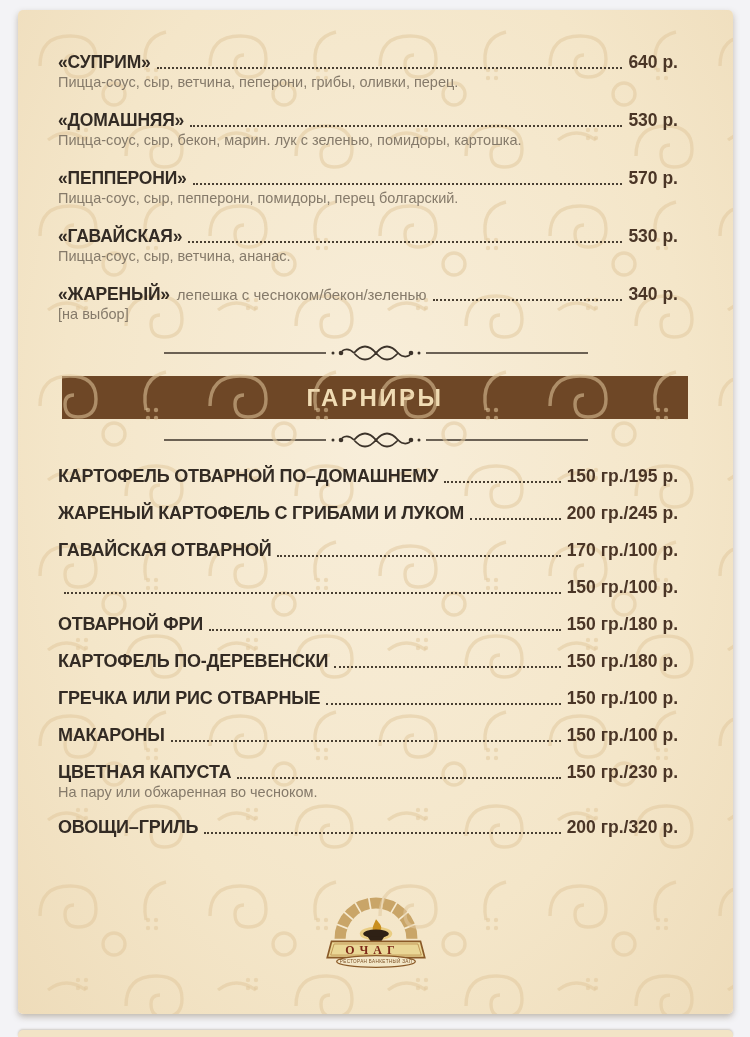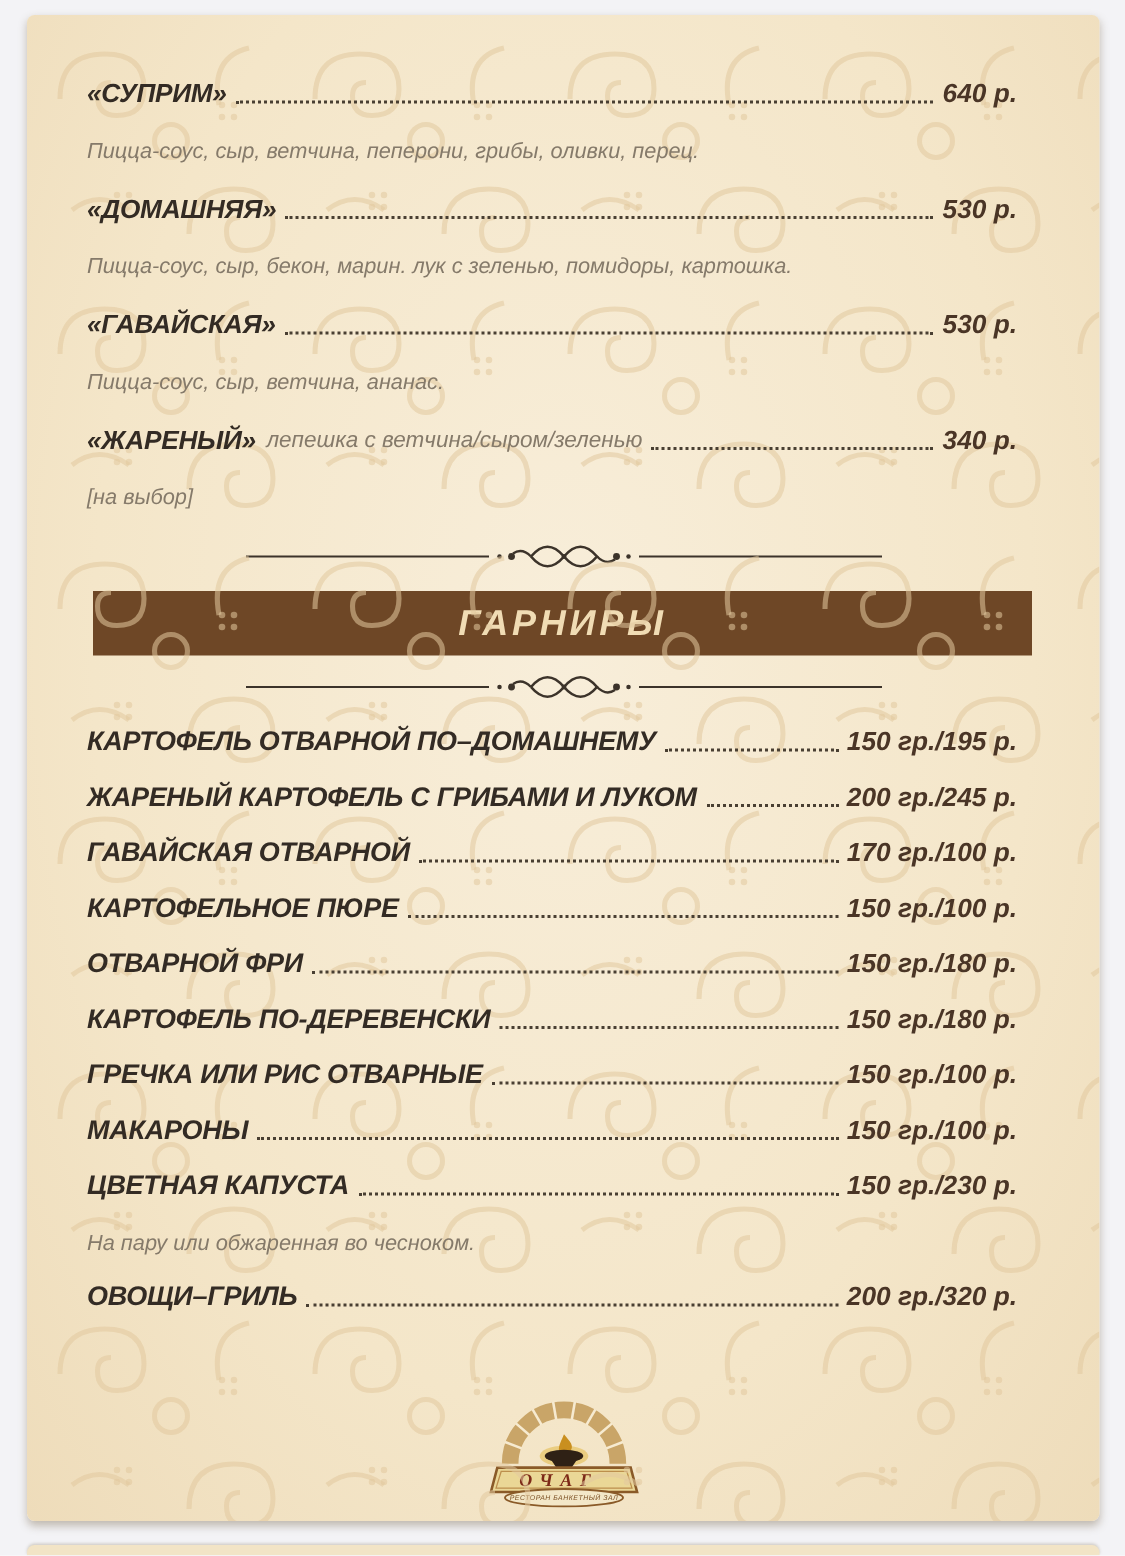"«СУПРИМ»" .page { font-style: italic -> none }
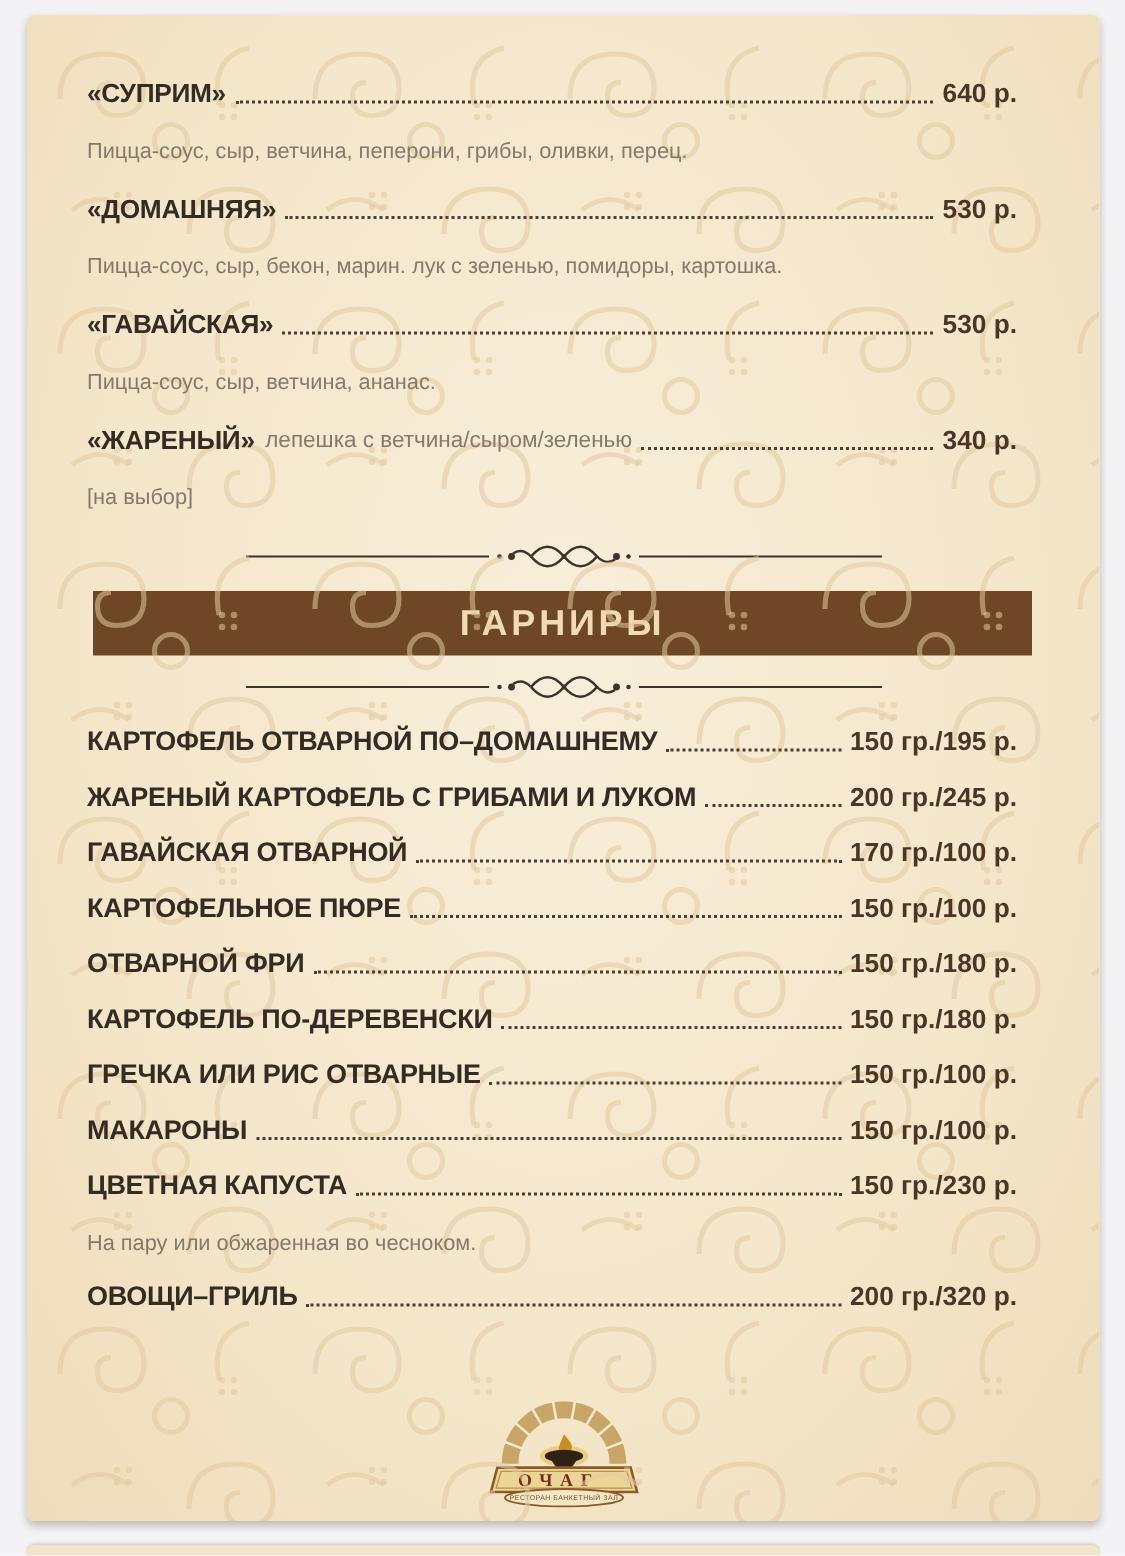"Пицца-соус, сыр, ветчина, пеперони," .desc { margin-top: 20px -> 1px }
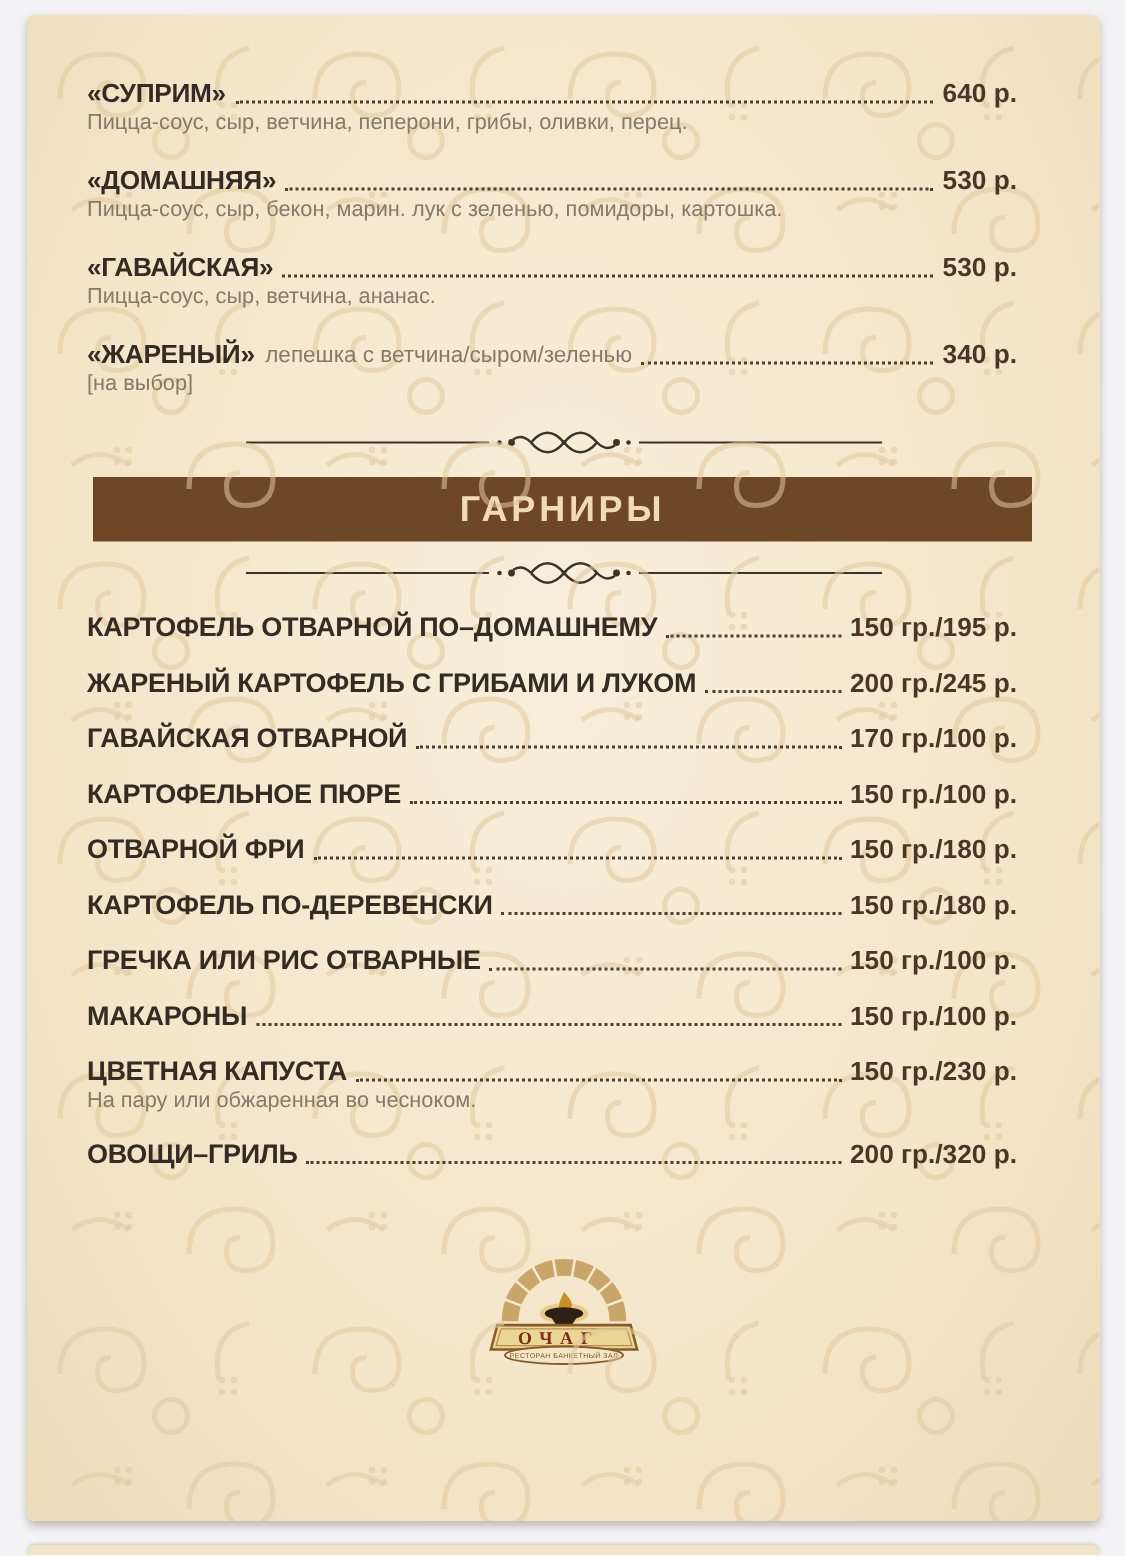"«ПЕППЕРОНИ»" div.item { html: none -> <div> <div> <span>«ПЕППЕРОНИ»</span> <span></span> <span>570 р.</span> </div> <div>Пицца-соус, сыр, пепперони, помидоры, перец болгарский.</div> </div> }
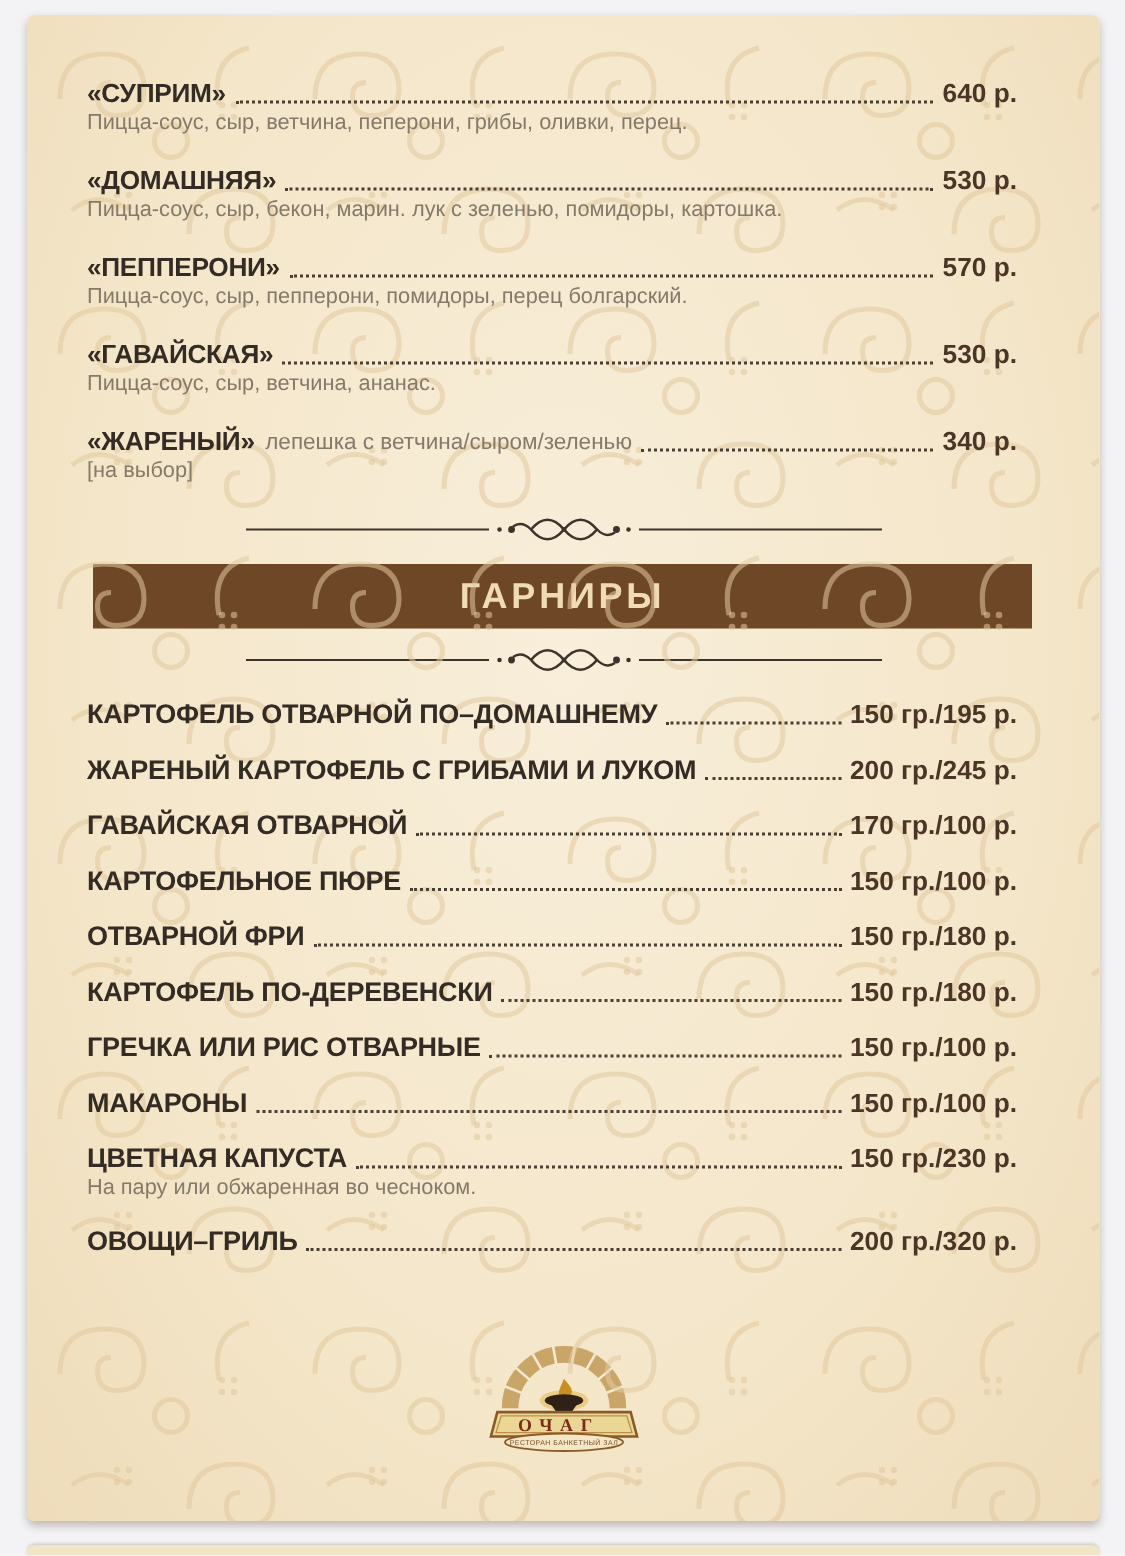"лепешка с ветчина/сыром/зеленью" span.inline-desc { text: ветчина/сыром/зеленью -> чесноком/бекон/зеленью }
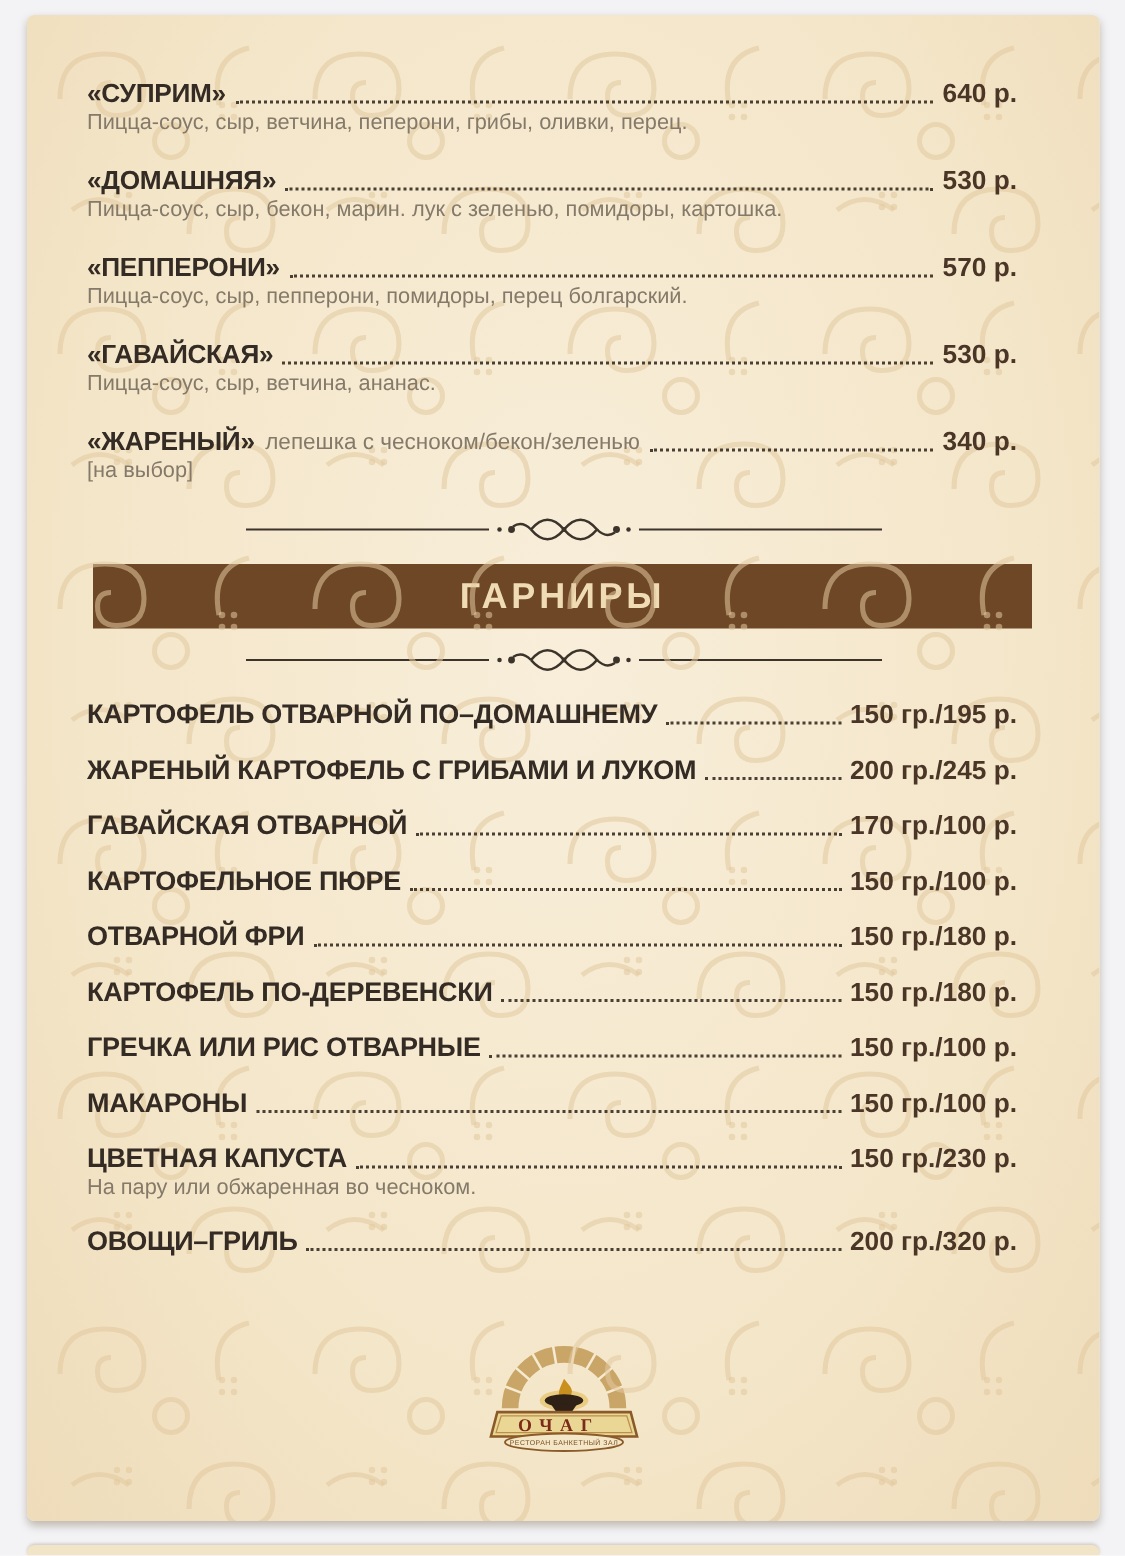"КАРТОФЕЛЬНОЕ ПЮРЕ" span.name { html: <span>КАРТОФЕЛЬНОЕ ПЮРЕ</span> -> none }
